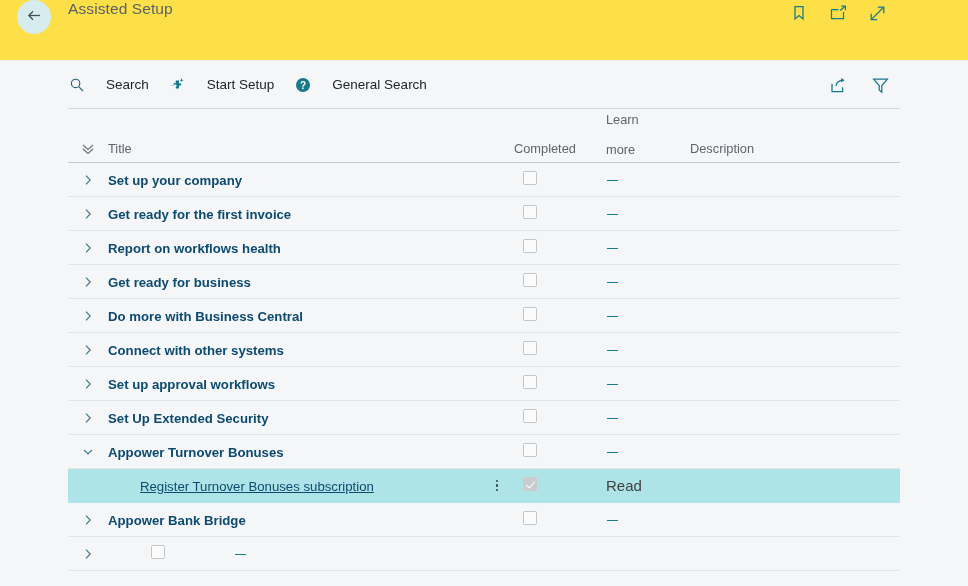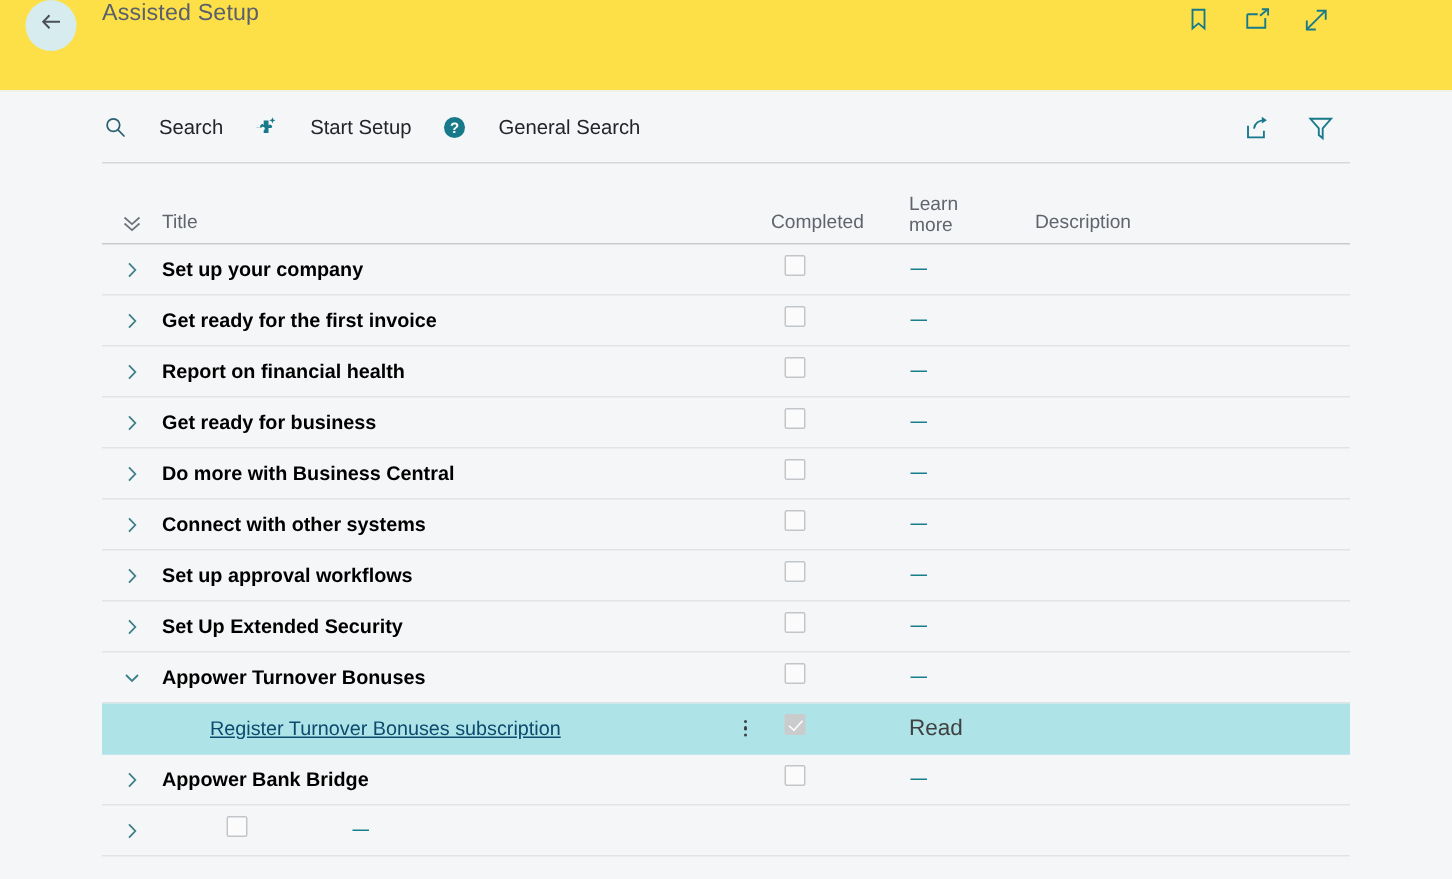"Learn" .head-label.two-line { margin-top: none -> 16px }
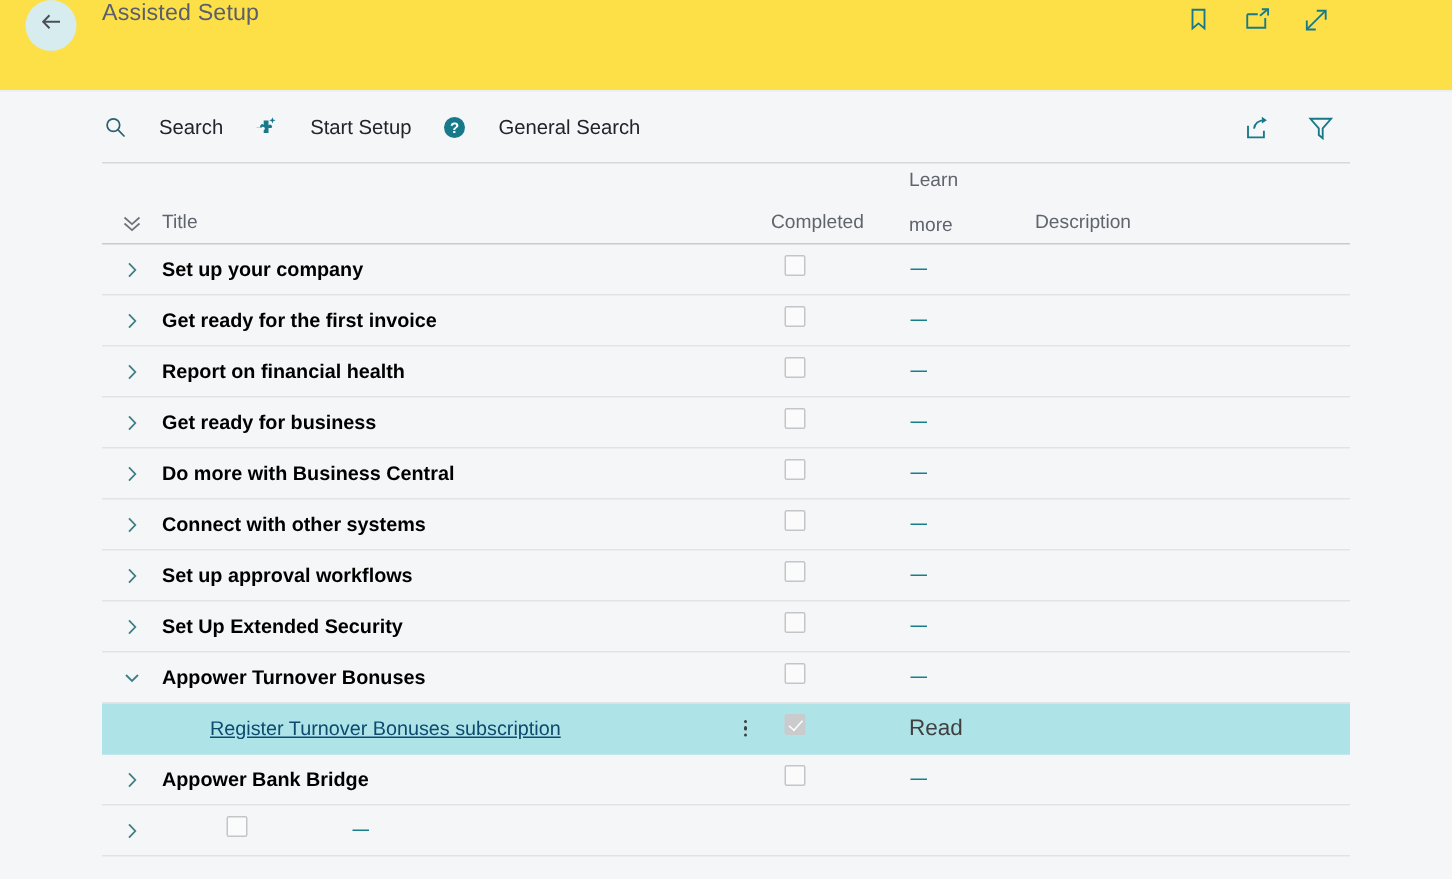"Set up your company" .row-title { color: #000000 -> #0c4a6e }
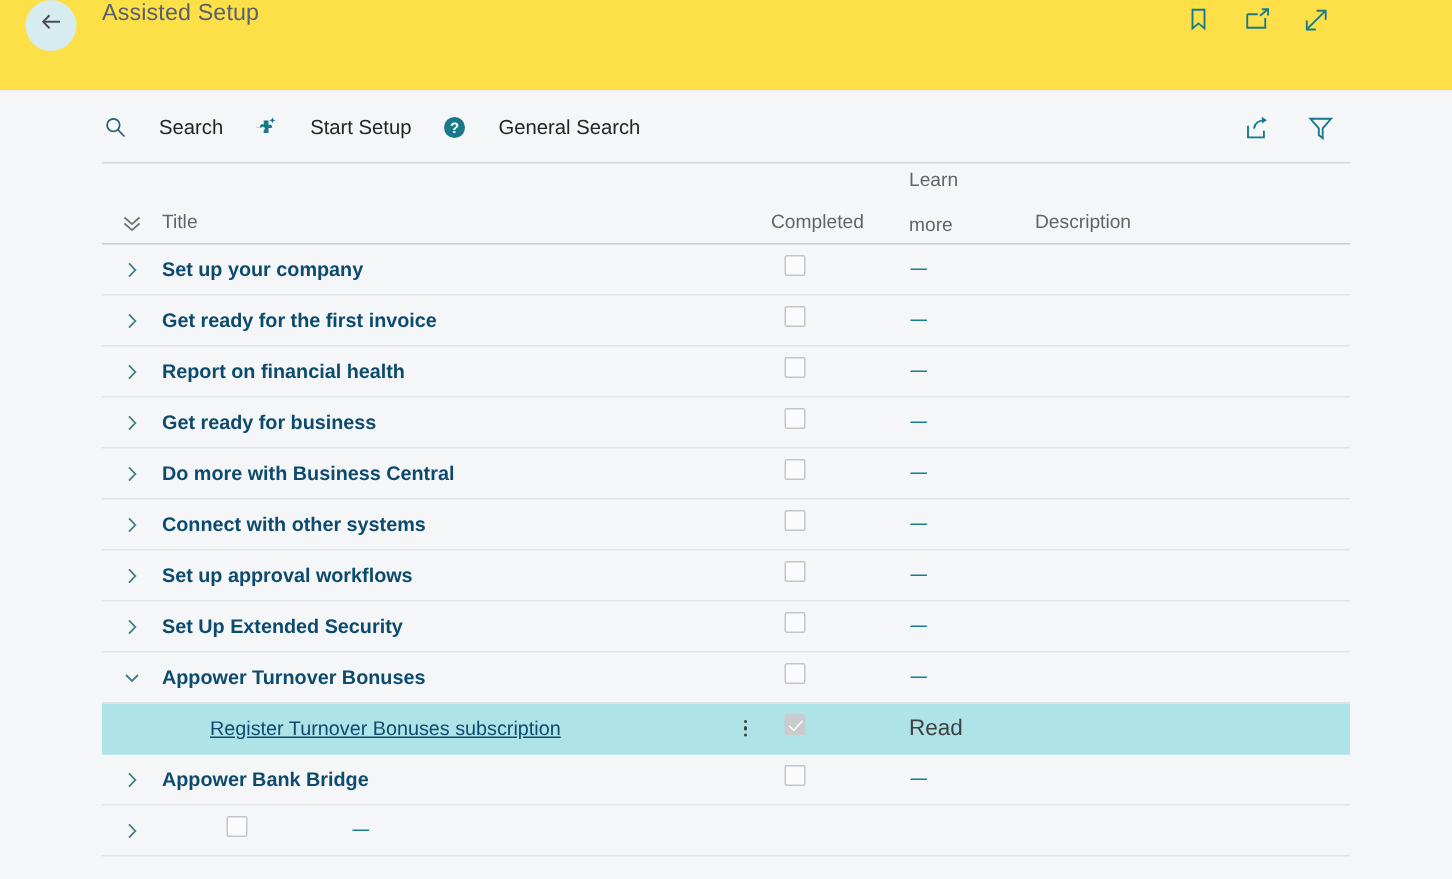"Report on financial health" span.row-title { text: financial -> workflows }
